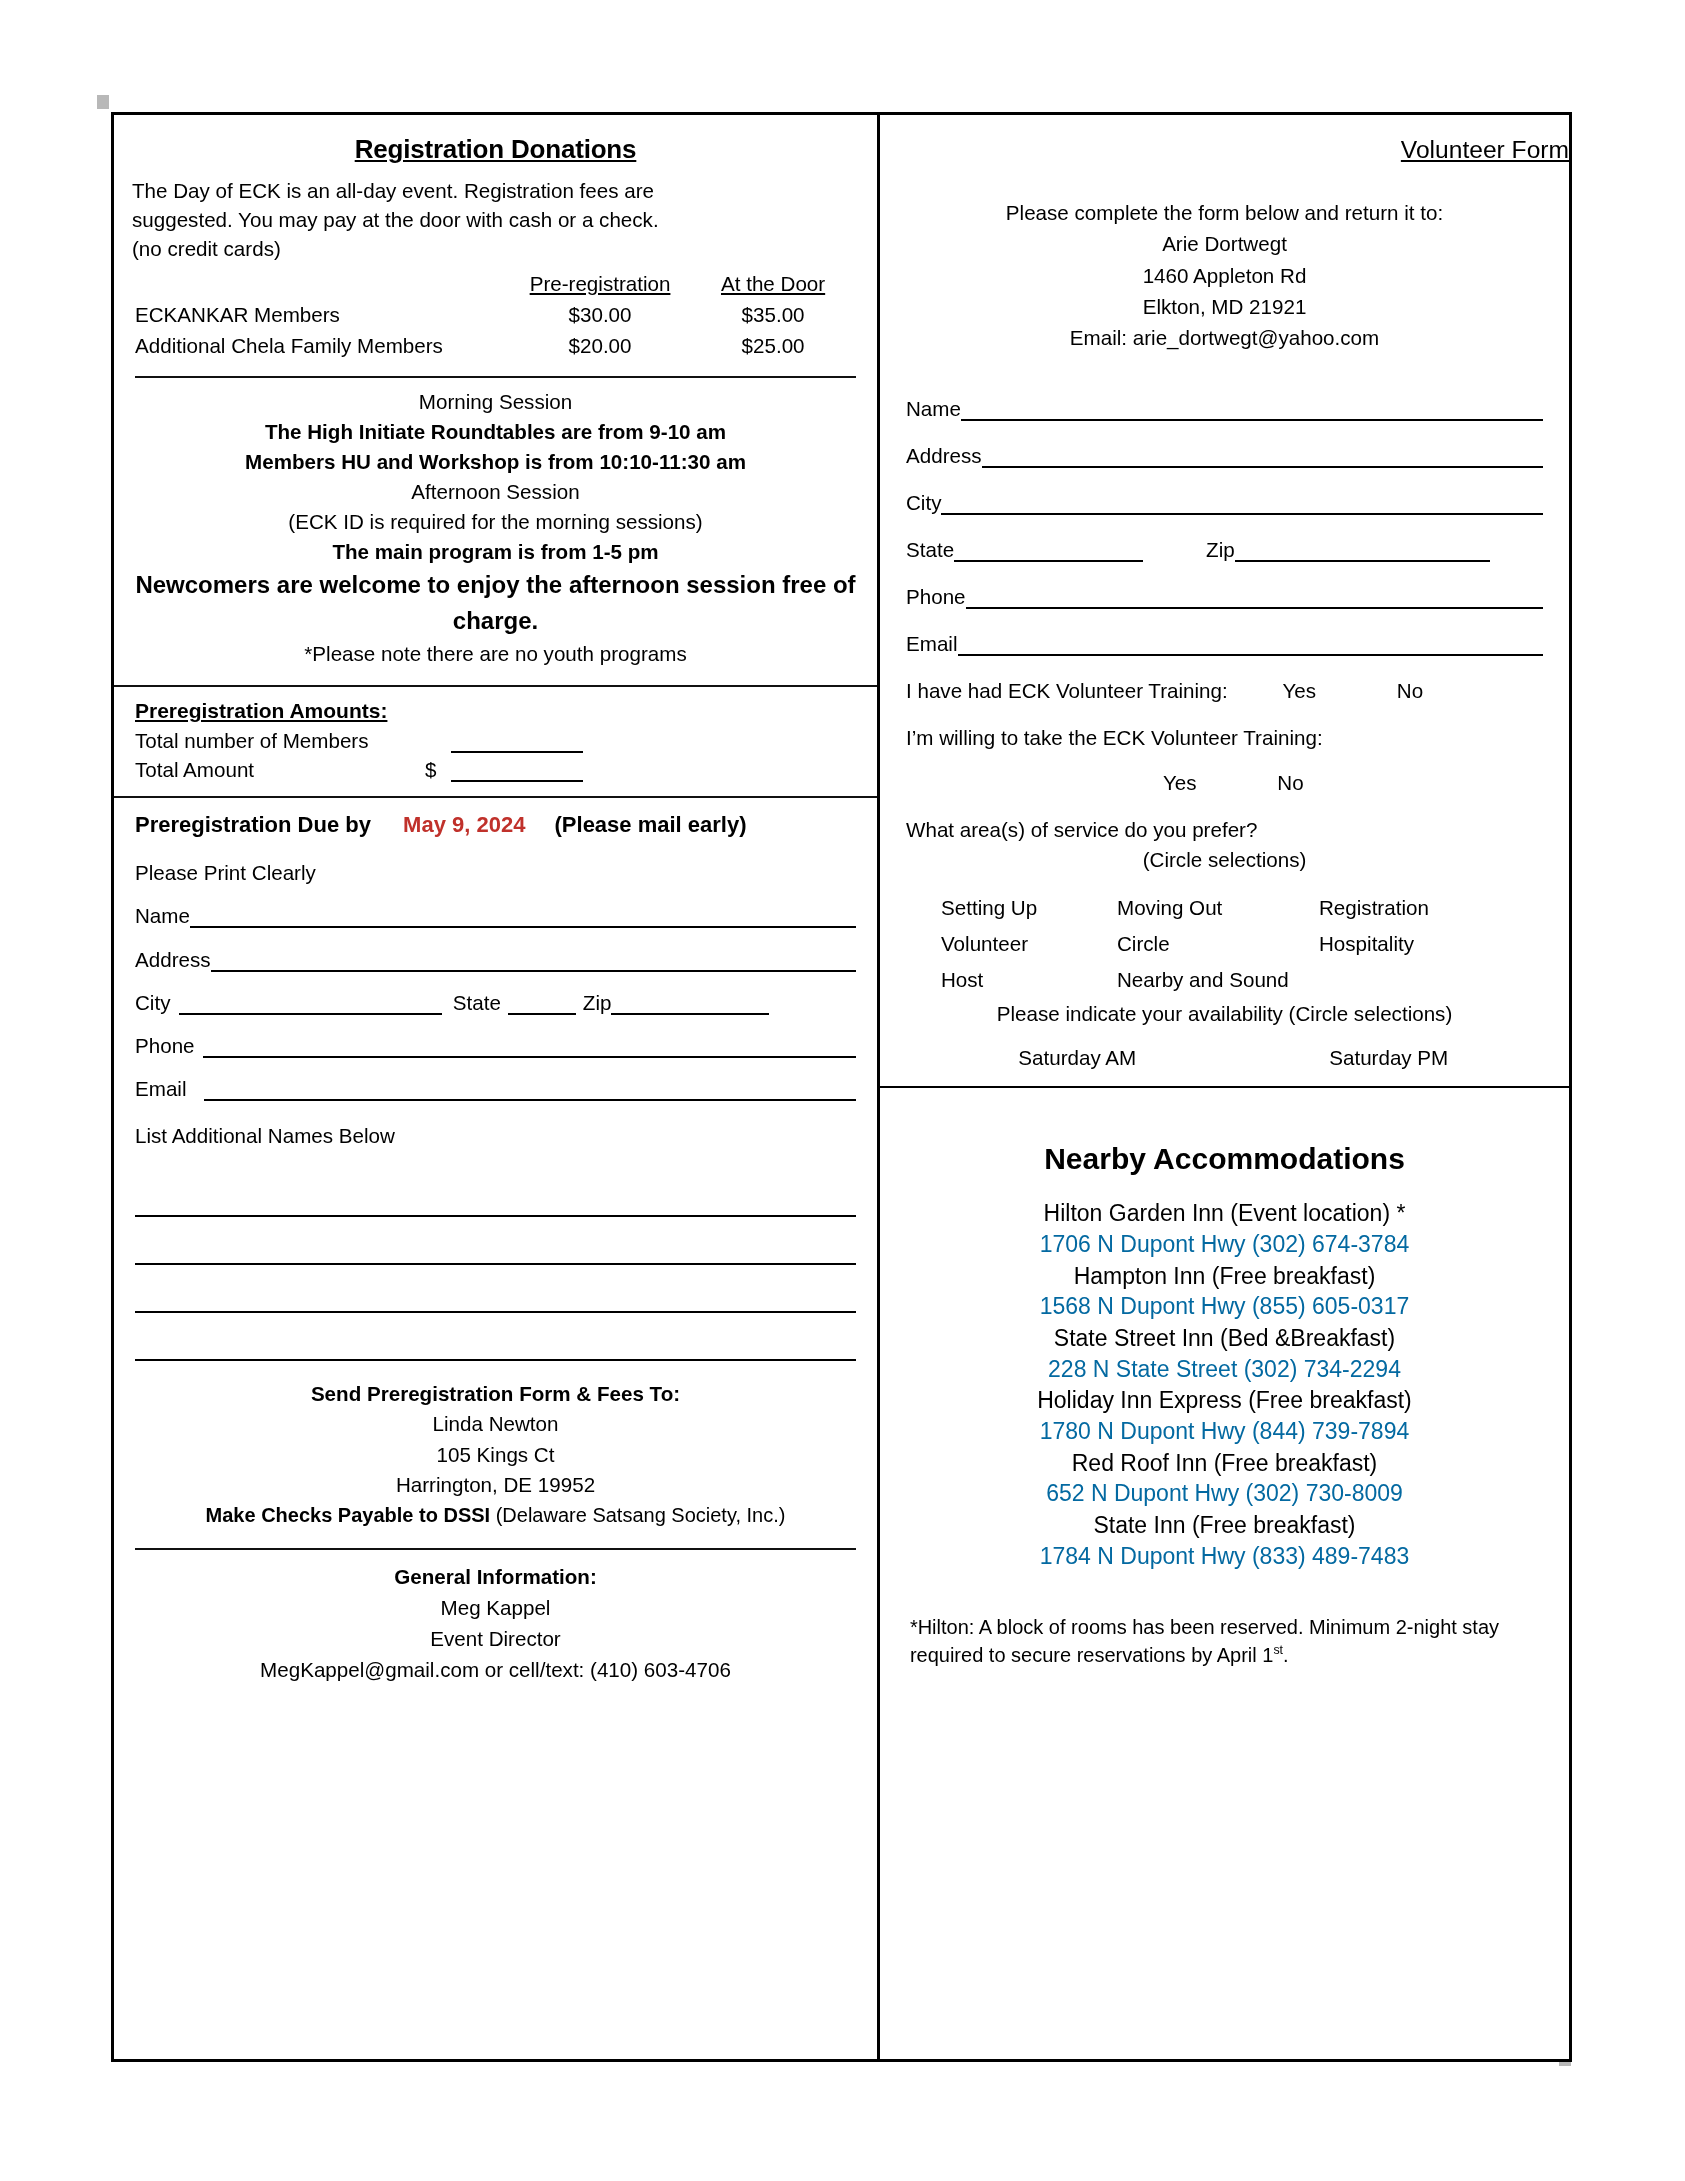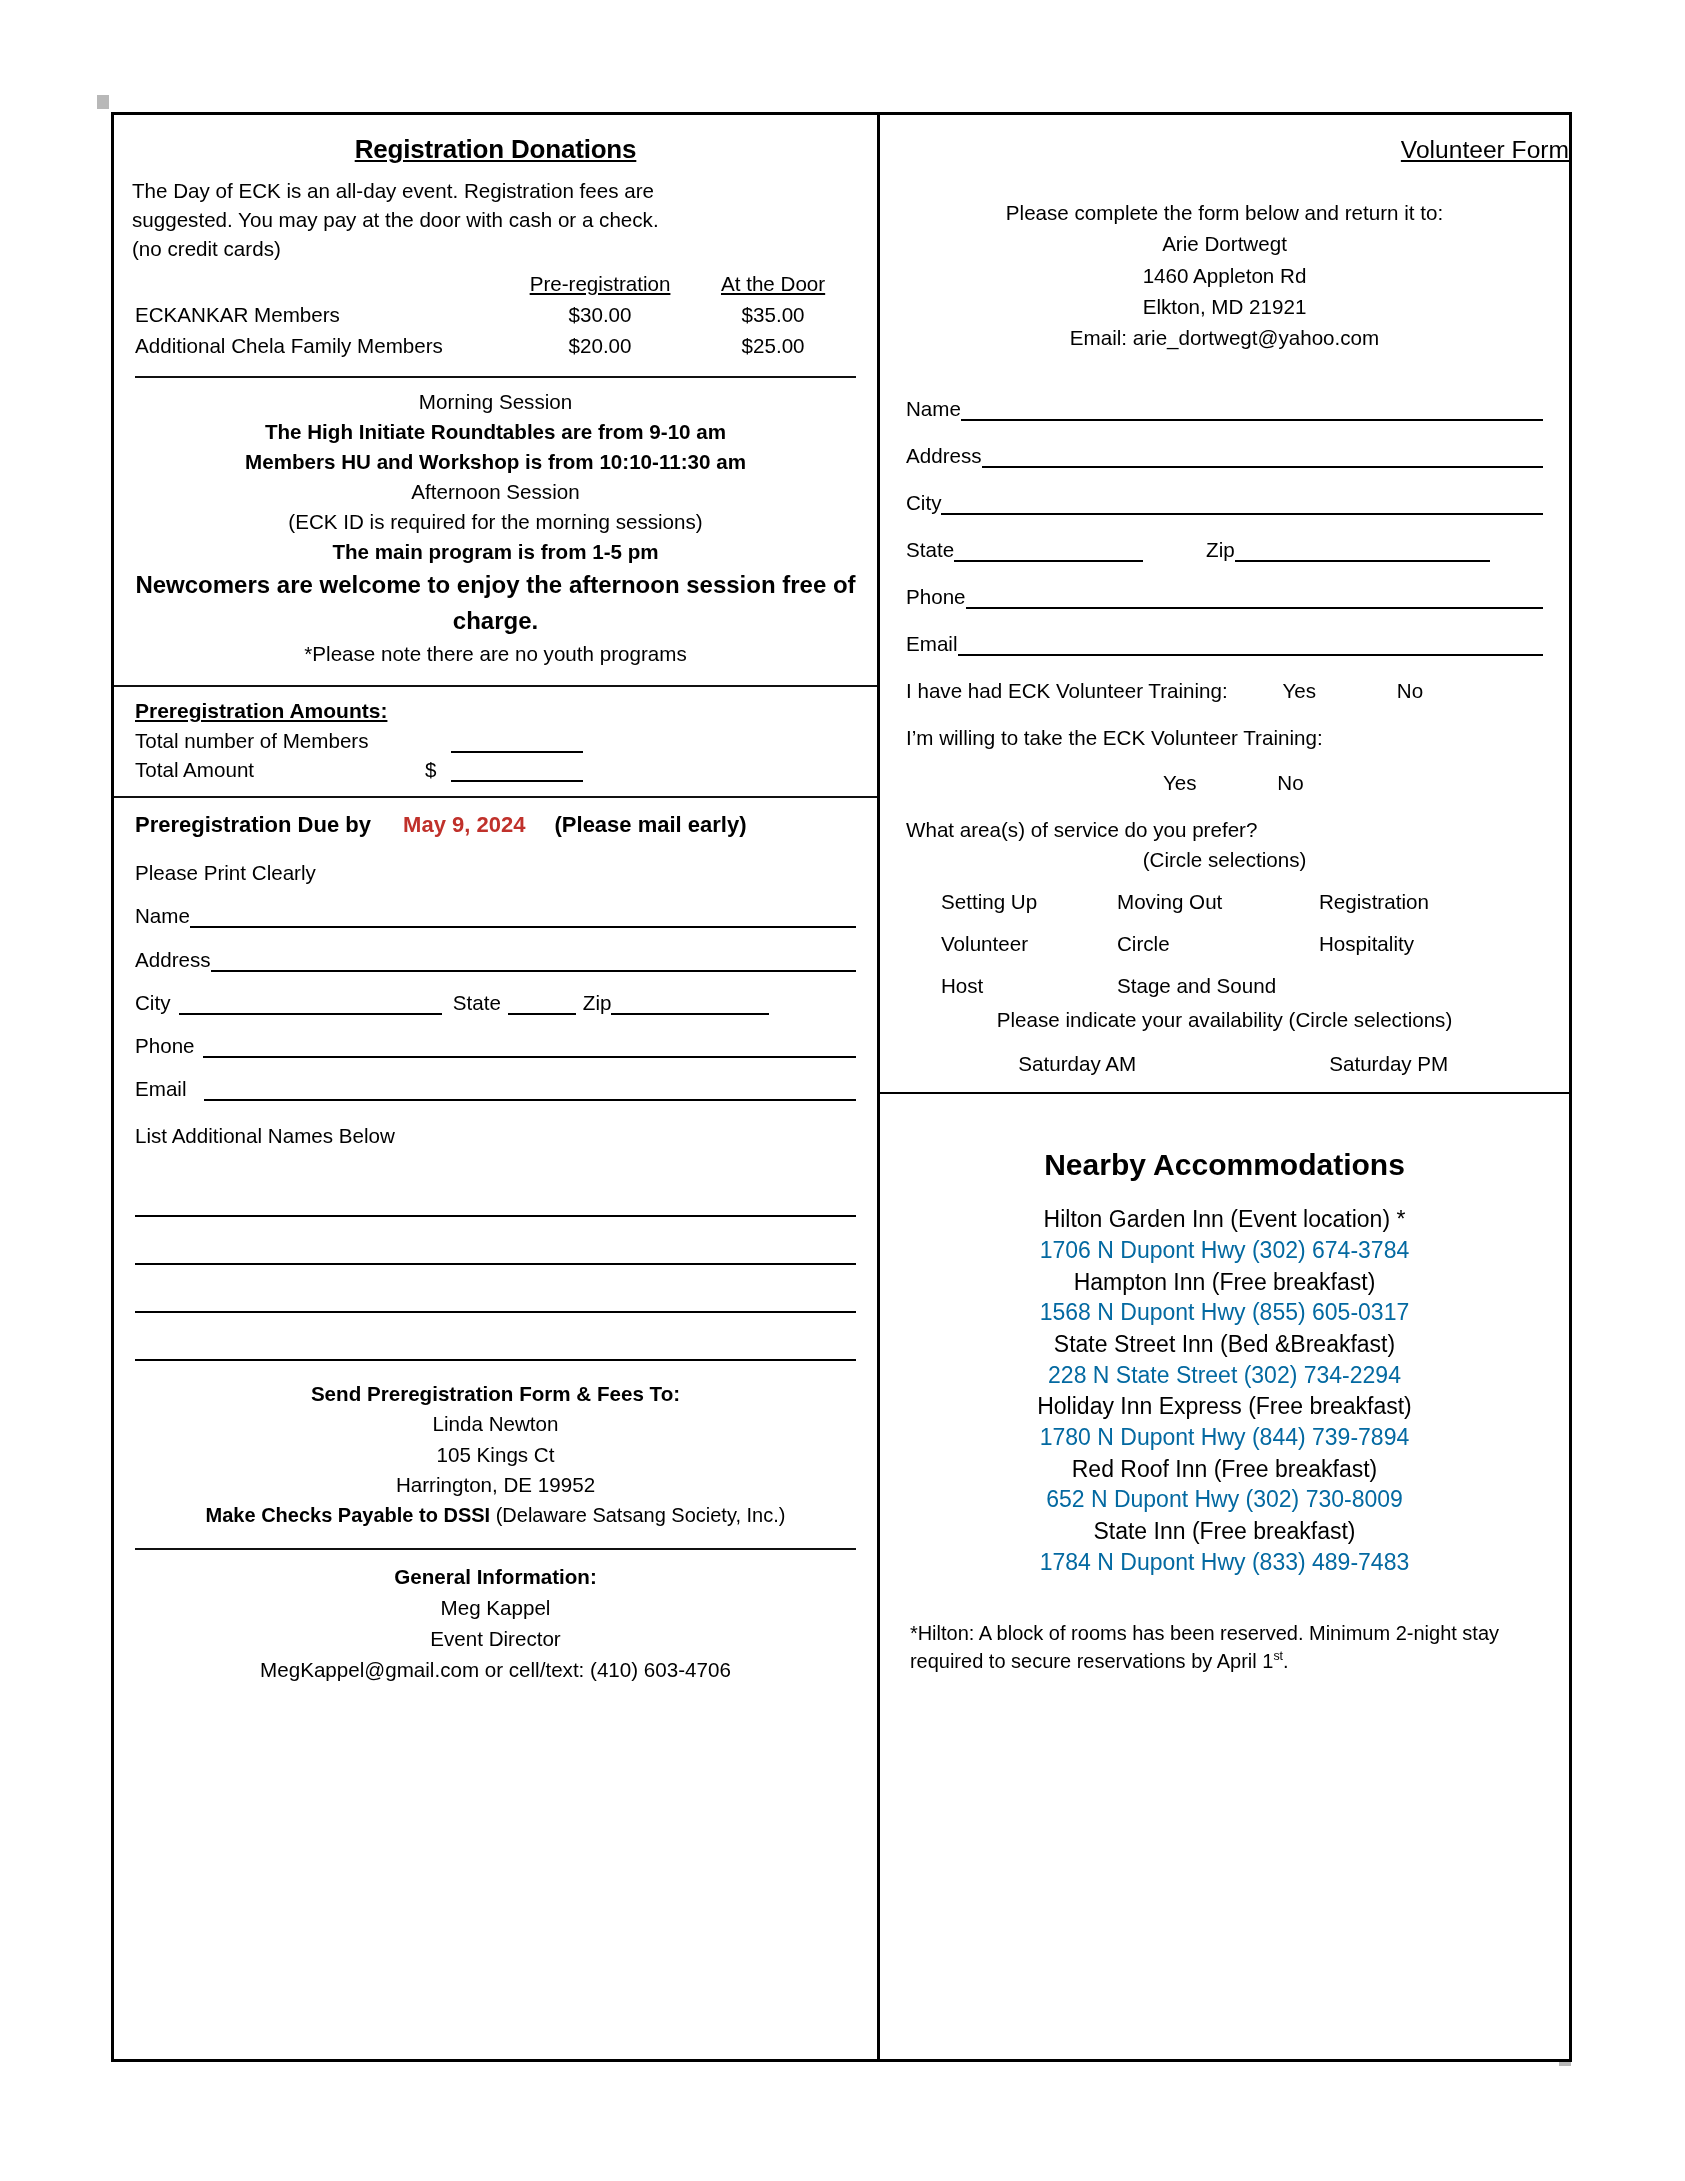"Setting Up" .service-grid { margin-top: 18px -> 24px; row-gap: 18px -> 12px }
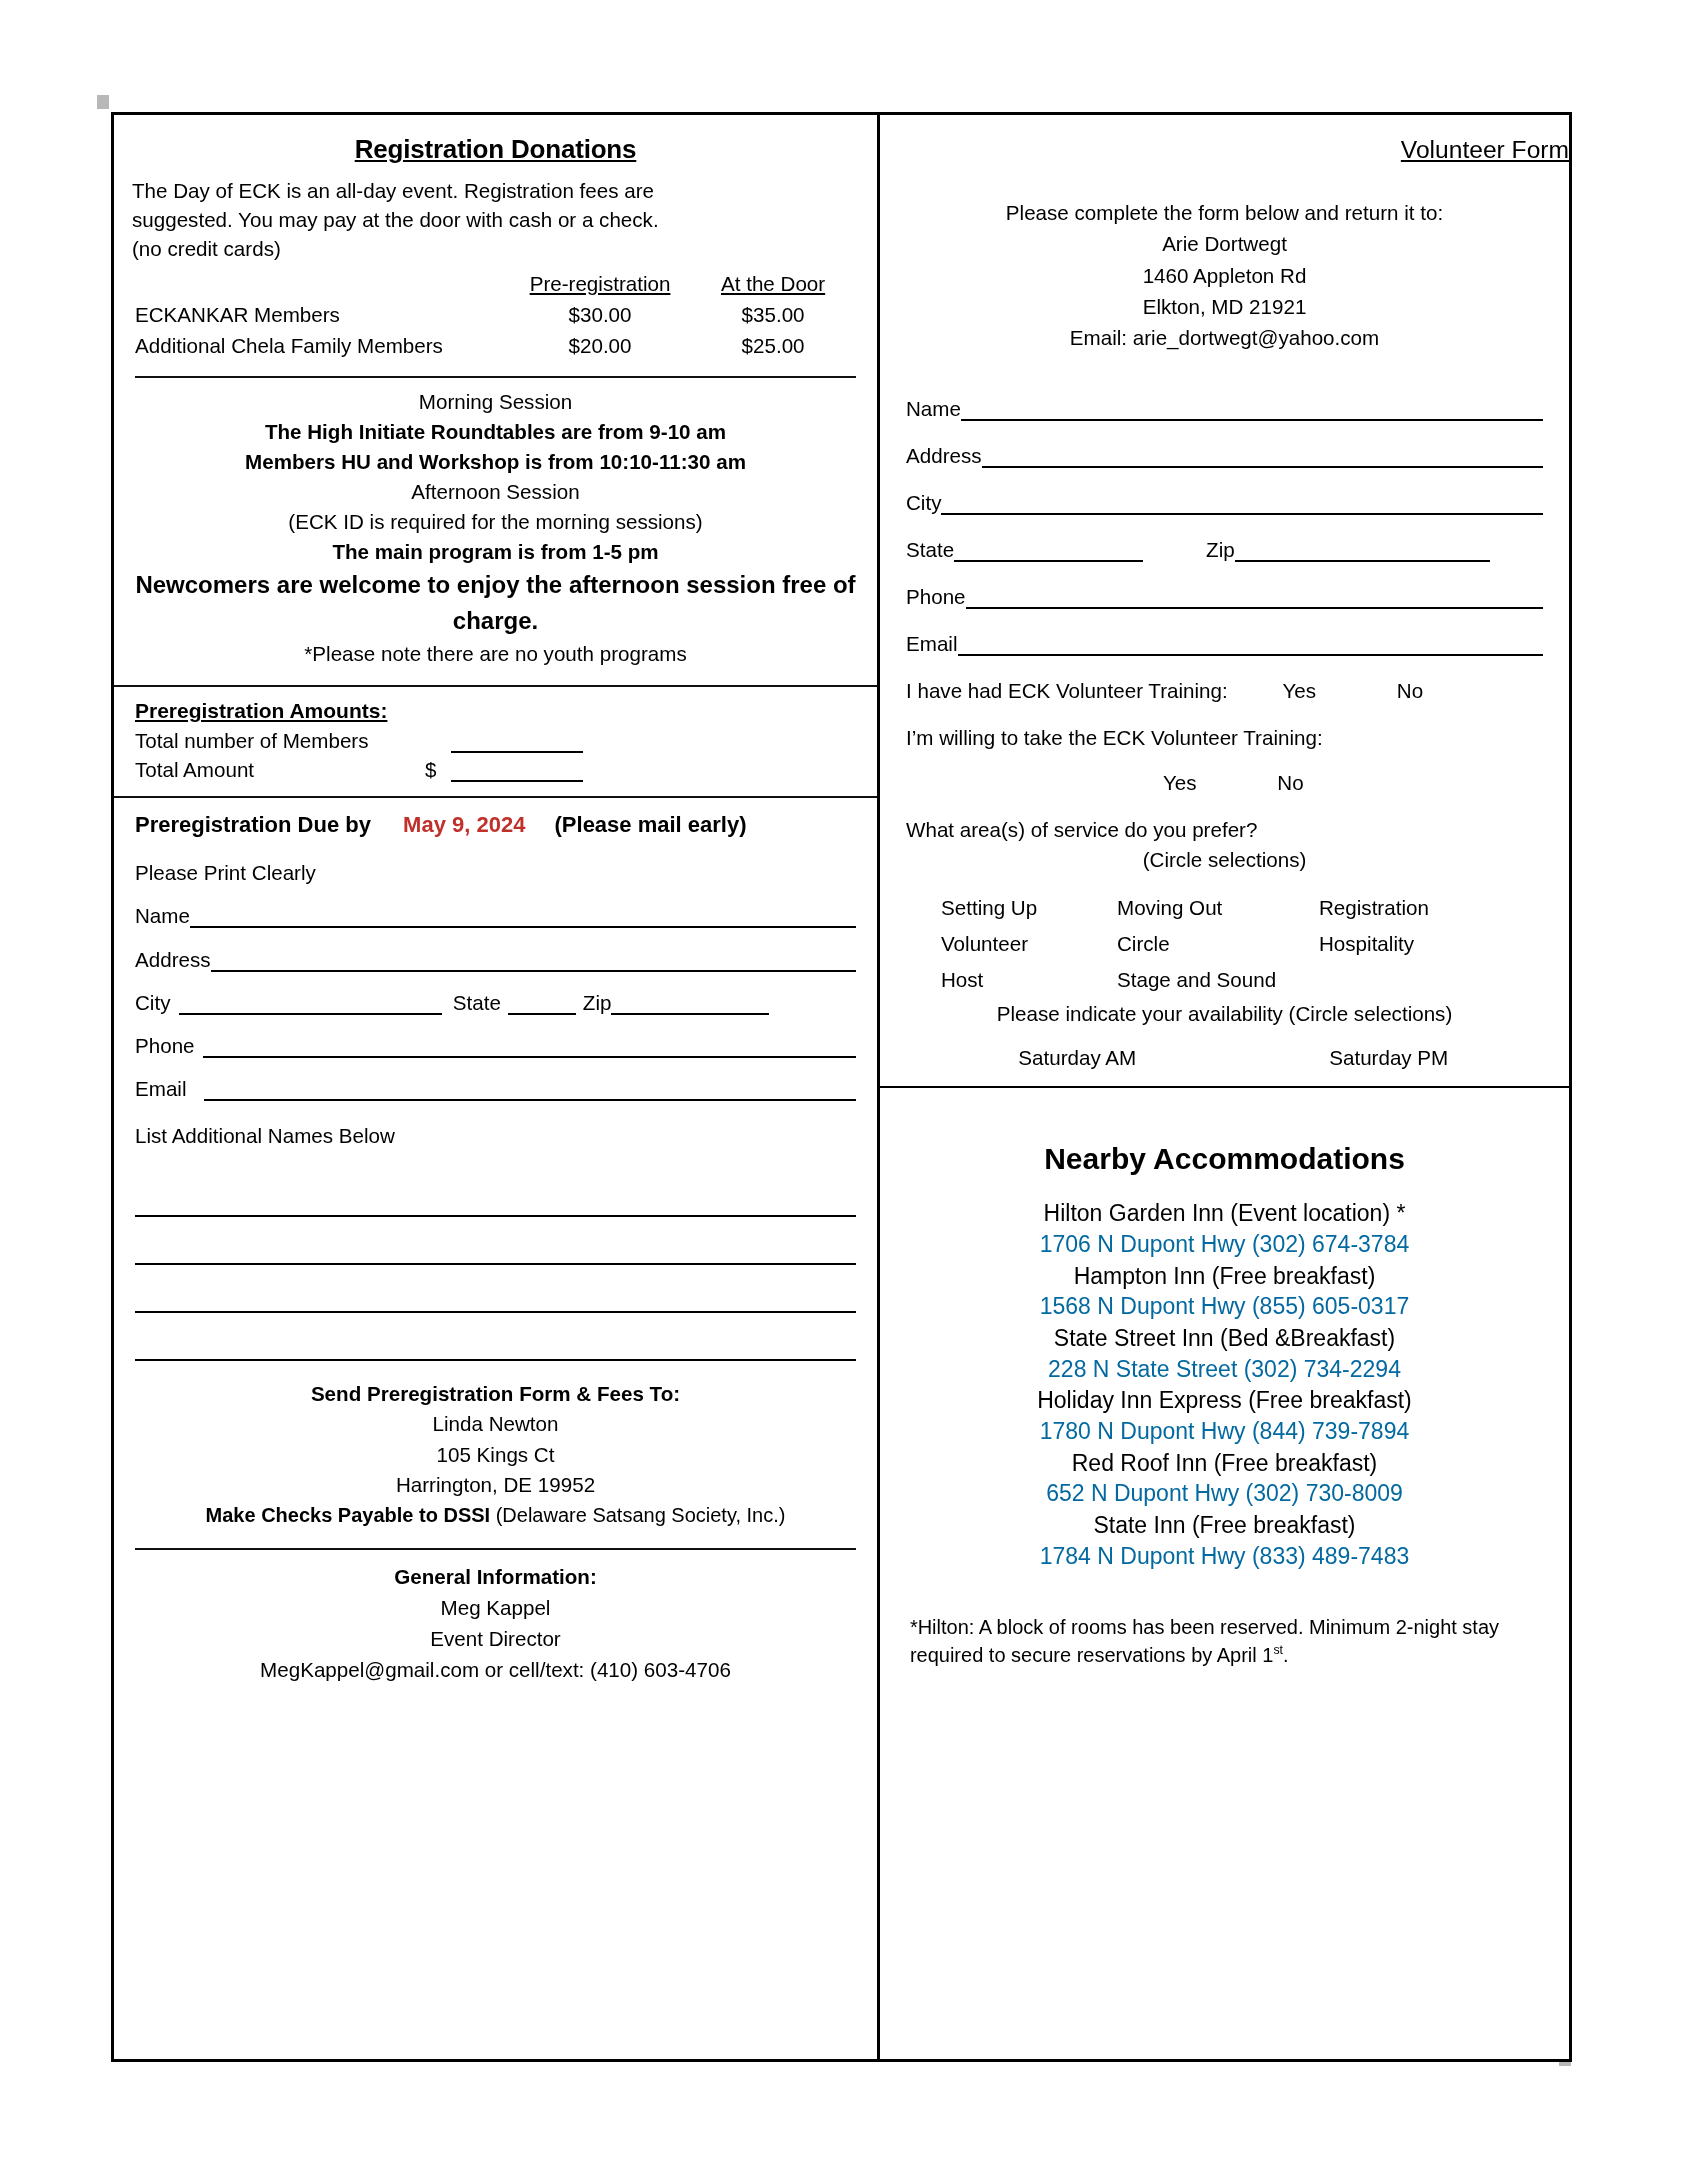"Stage and Sound" span.wide { text: Stage -> Nearby }
